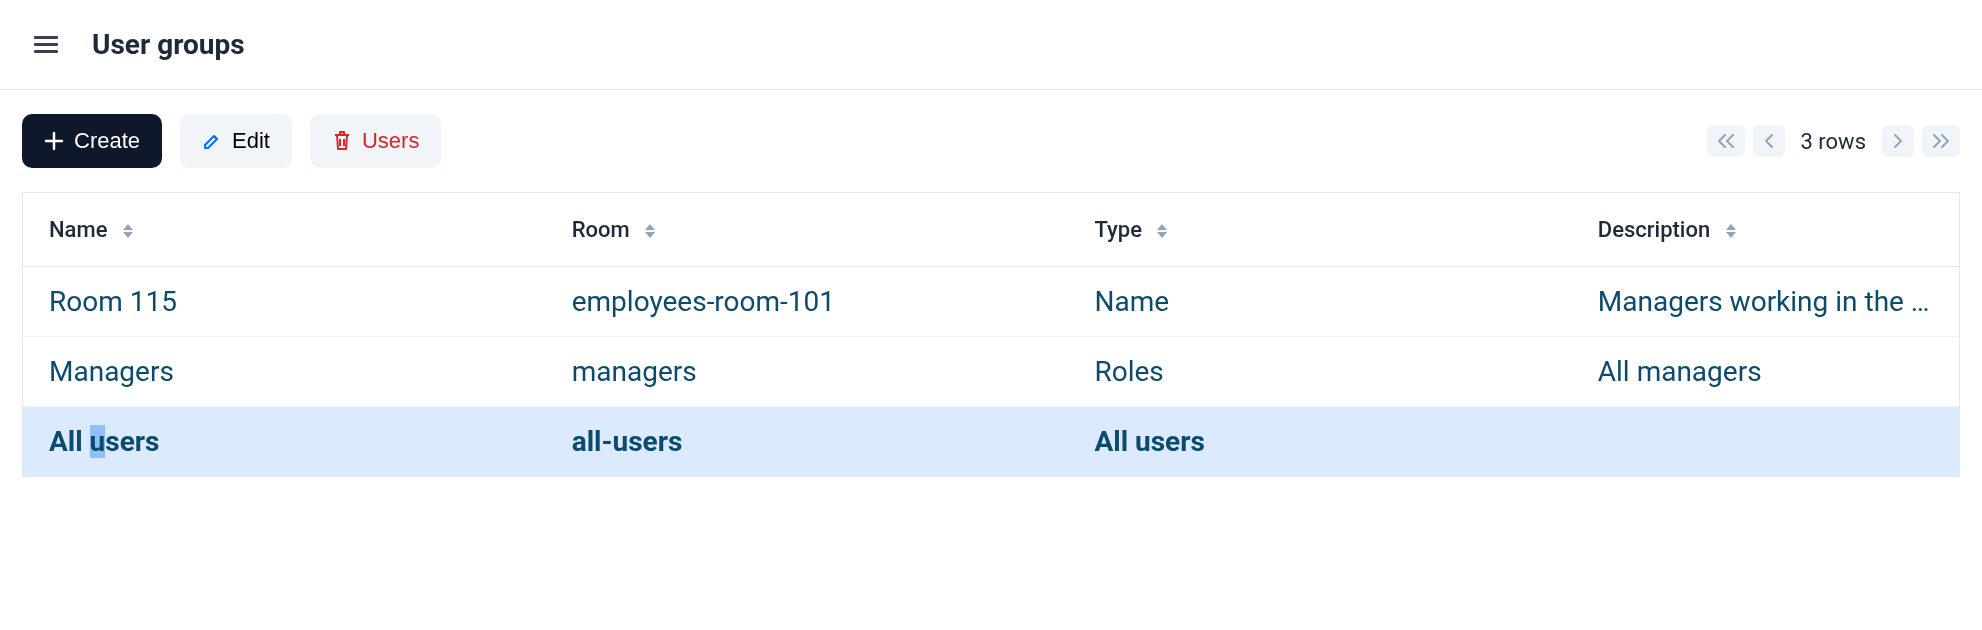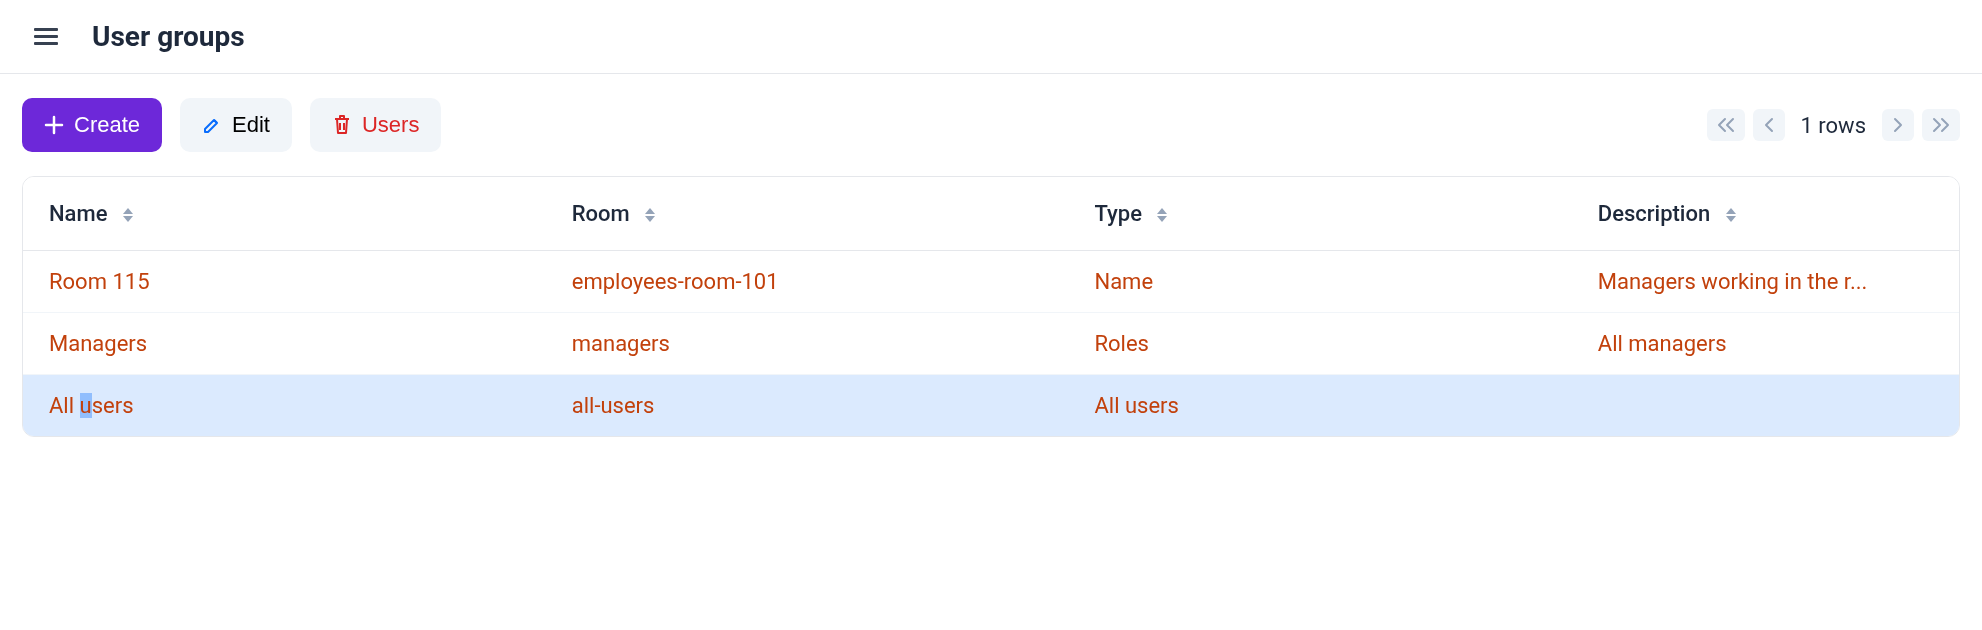"User groups" .header { padding: 20px 30px -> 28px 30px }
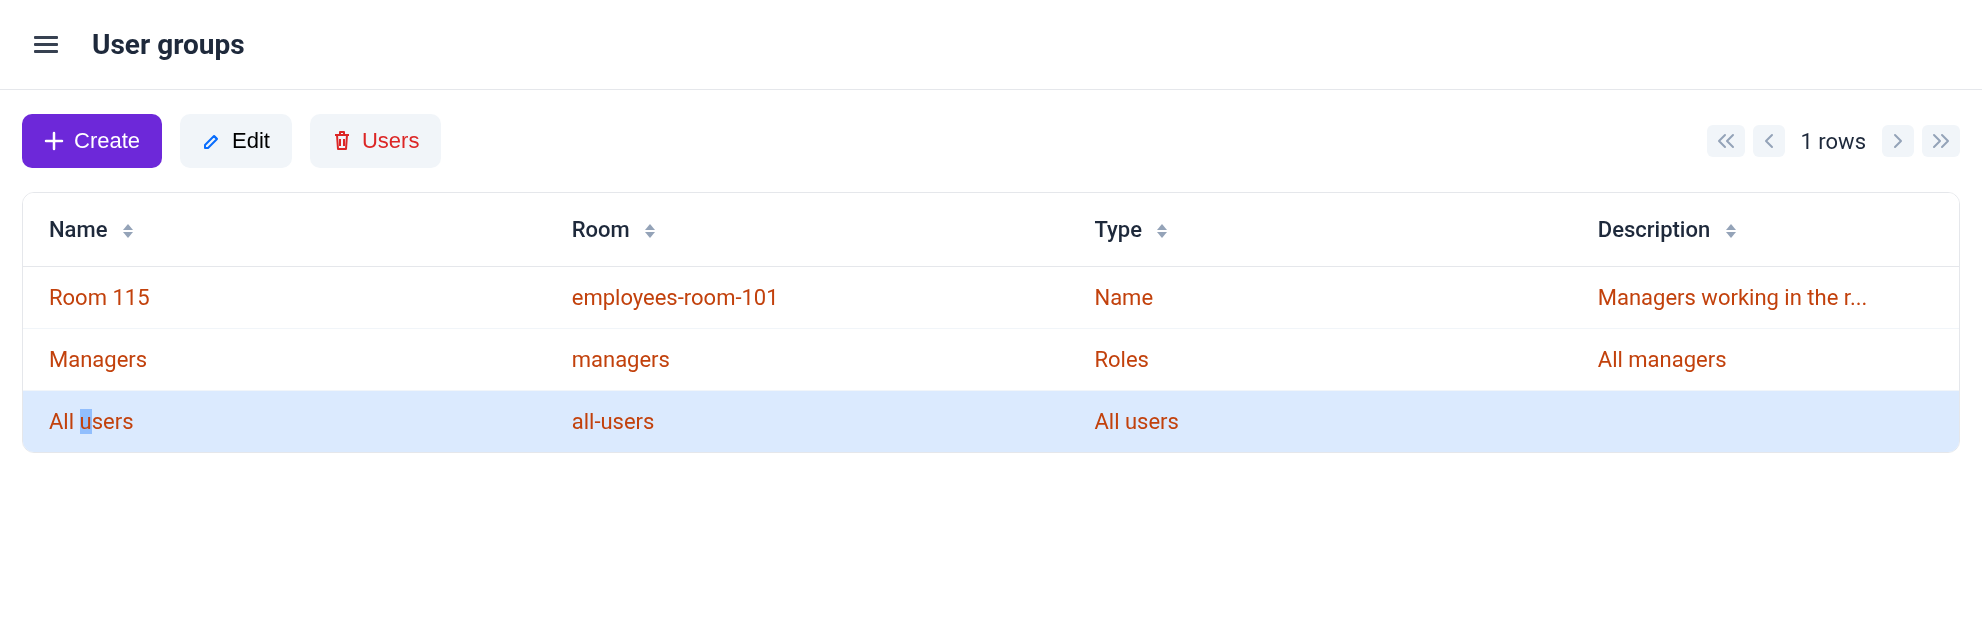"Create" .btn-primary { background: #6d28d9 -> #0f172a }
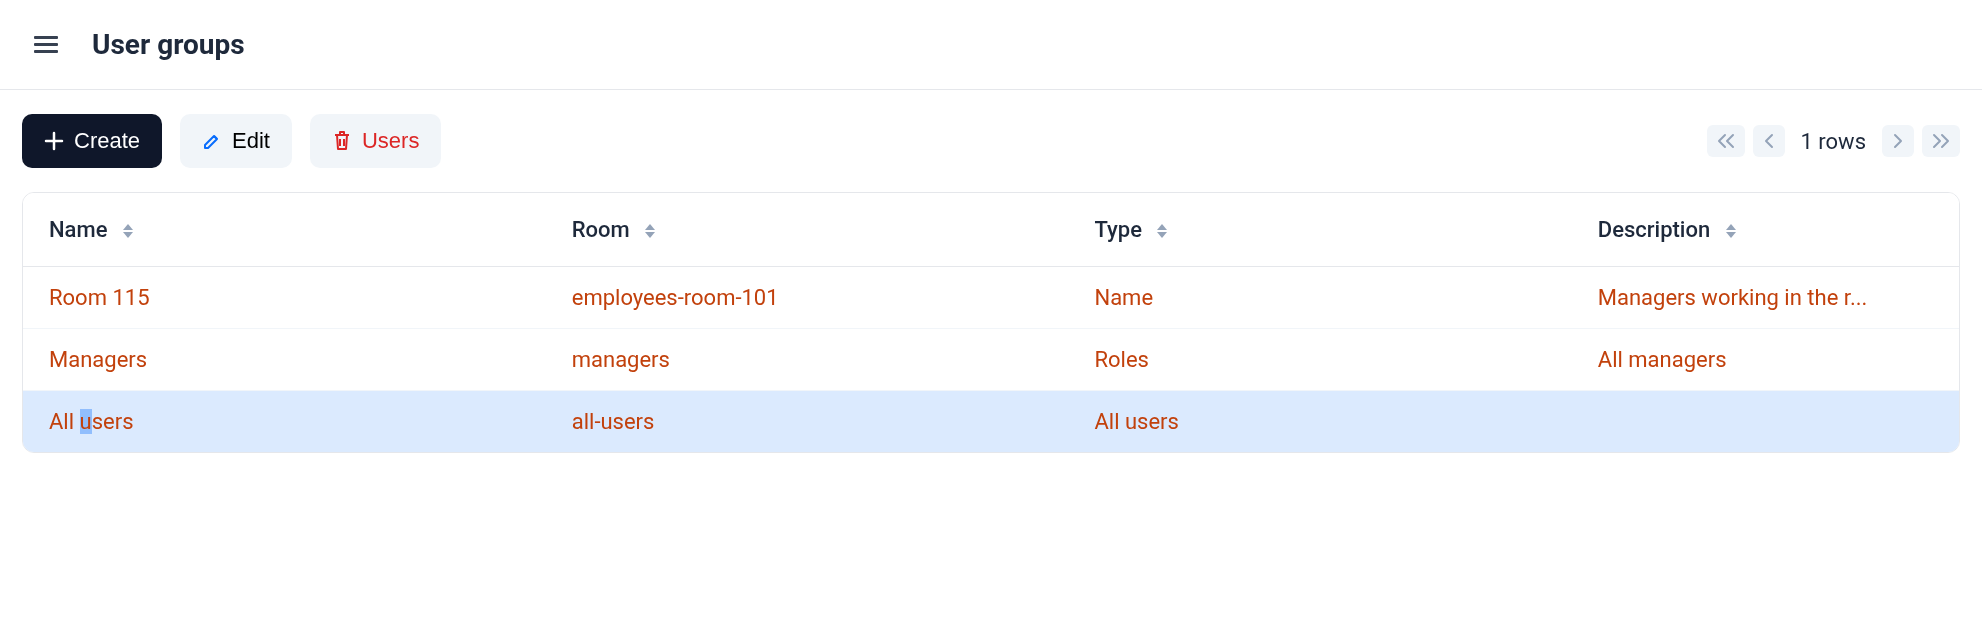"1 rows" span.row-count { text: 1 -> 3 }
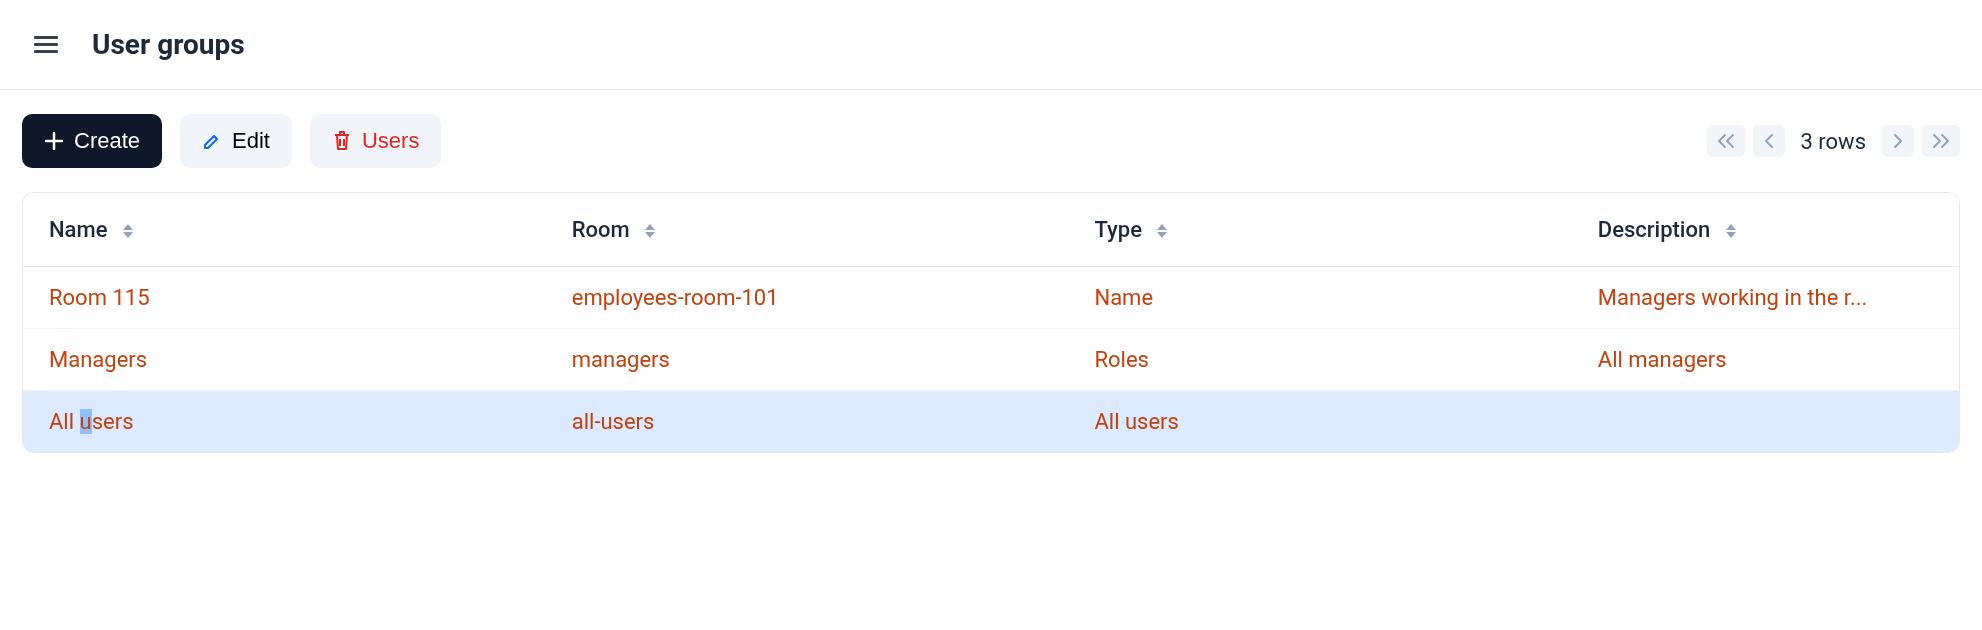"Name" .table-wrapper { border-radius: 12px -> 0 }
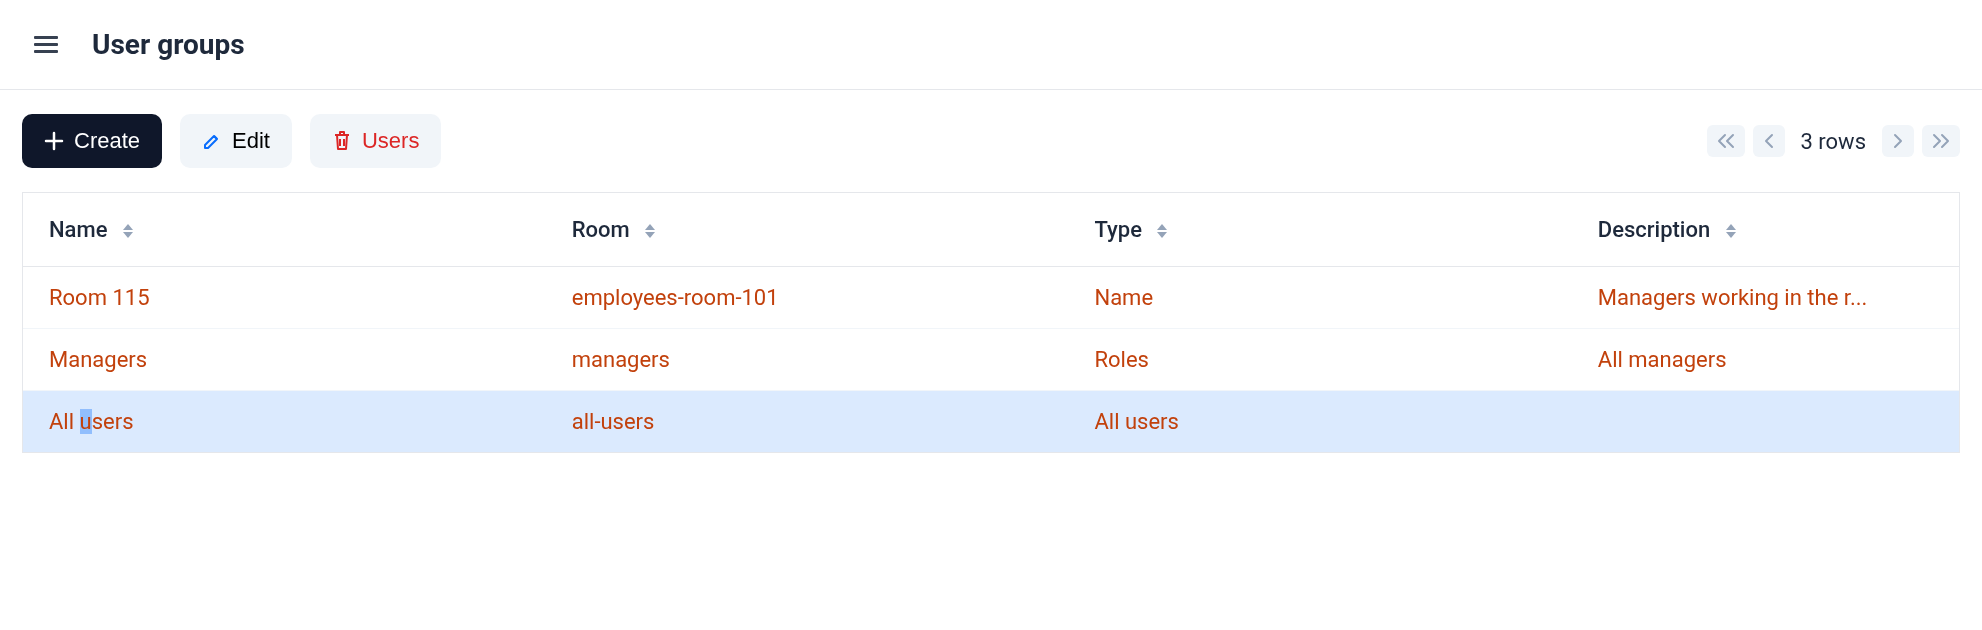"Room 115" tbody td { color: #c2410c -> #0c4a6e; font-size: 22px -> 28px }
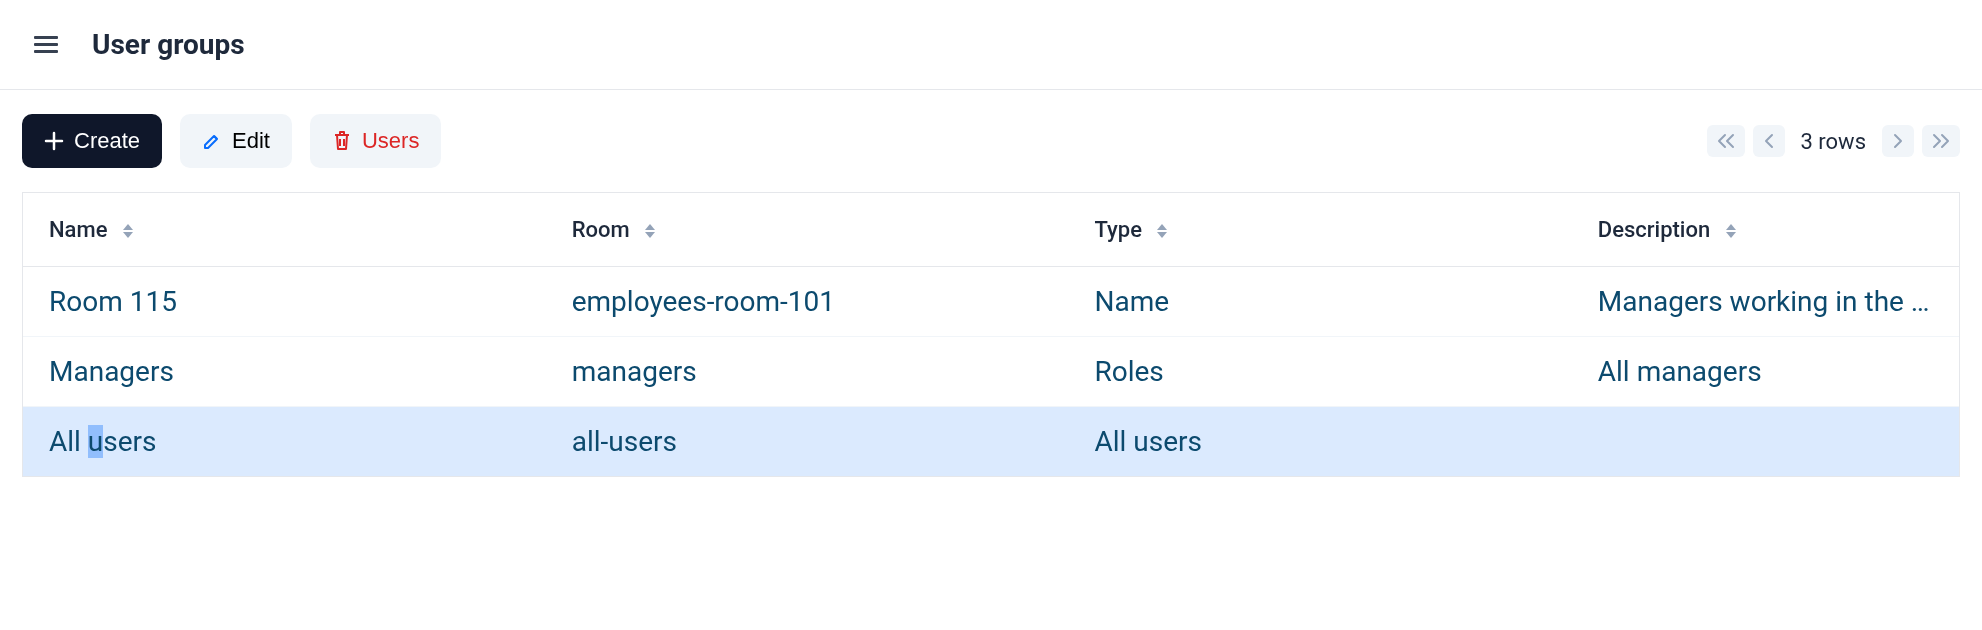"All users" tbody tr.selected td { font-weight: none -> bold }
